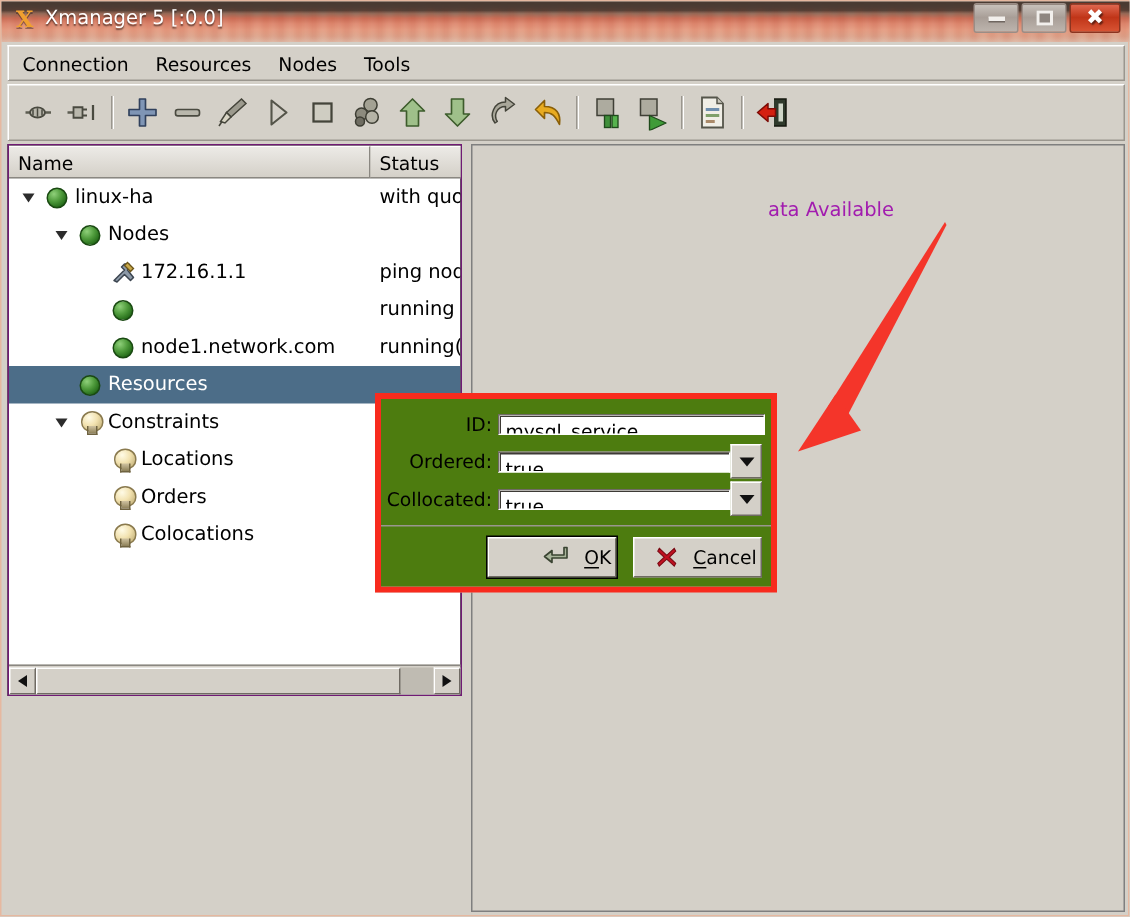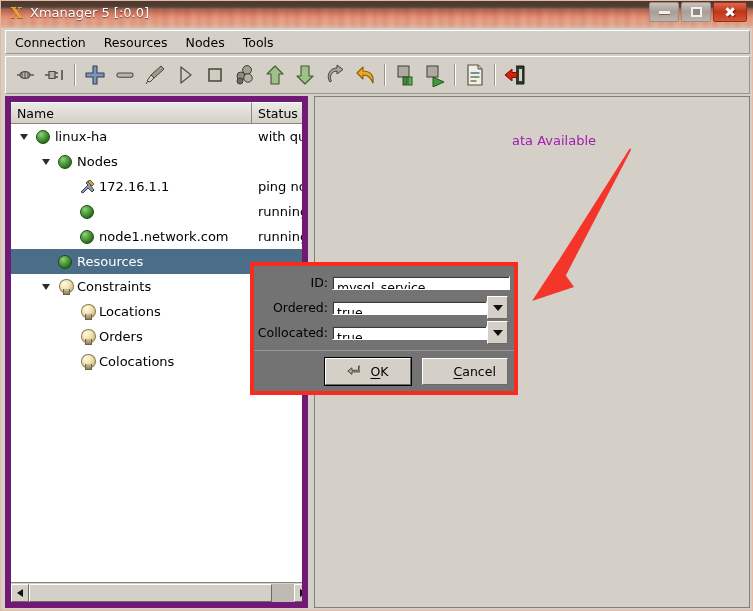"Name" #tree-panel { border: 6px solid #701a75 -> 1px solid #701a75; height: 512px -> 368px }
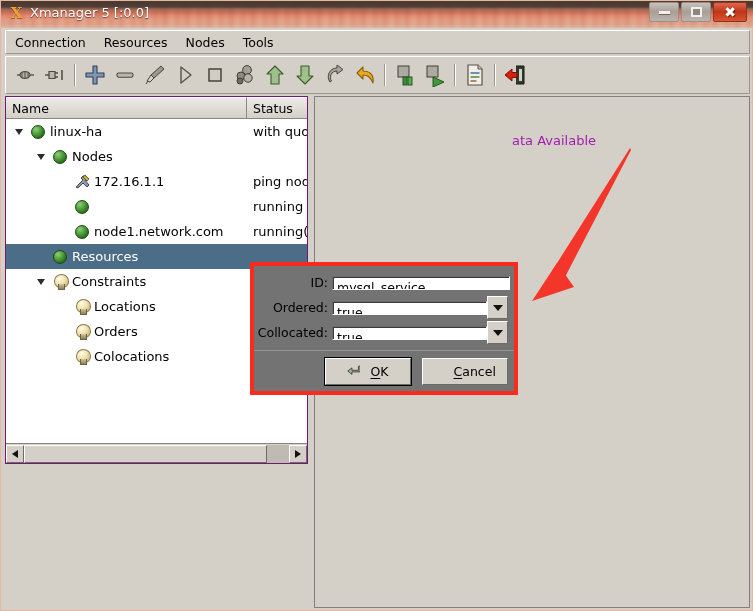"ID:" #dialog { background: #737373 -> #4d7c0f }
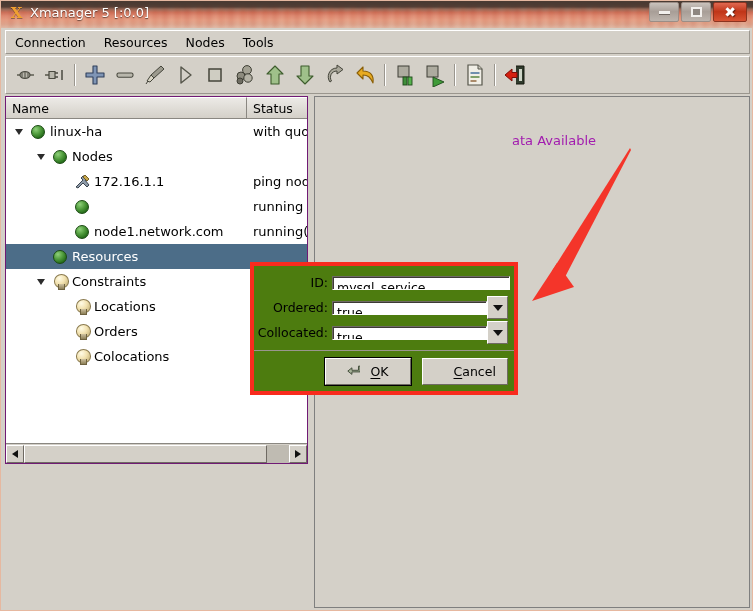"OK" .dlgbtn { justify-content: space-between -> flex-end; padding: 0 21px -> 0 2px }
